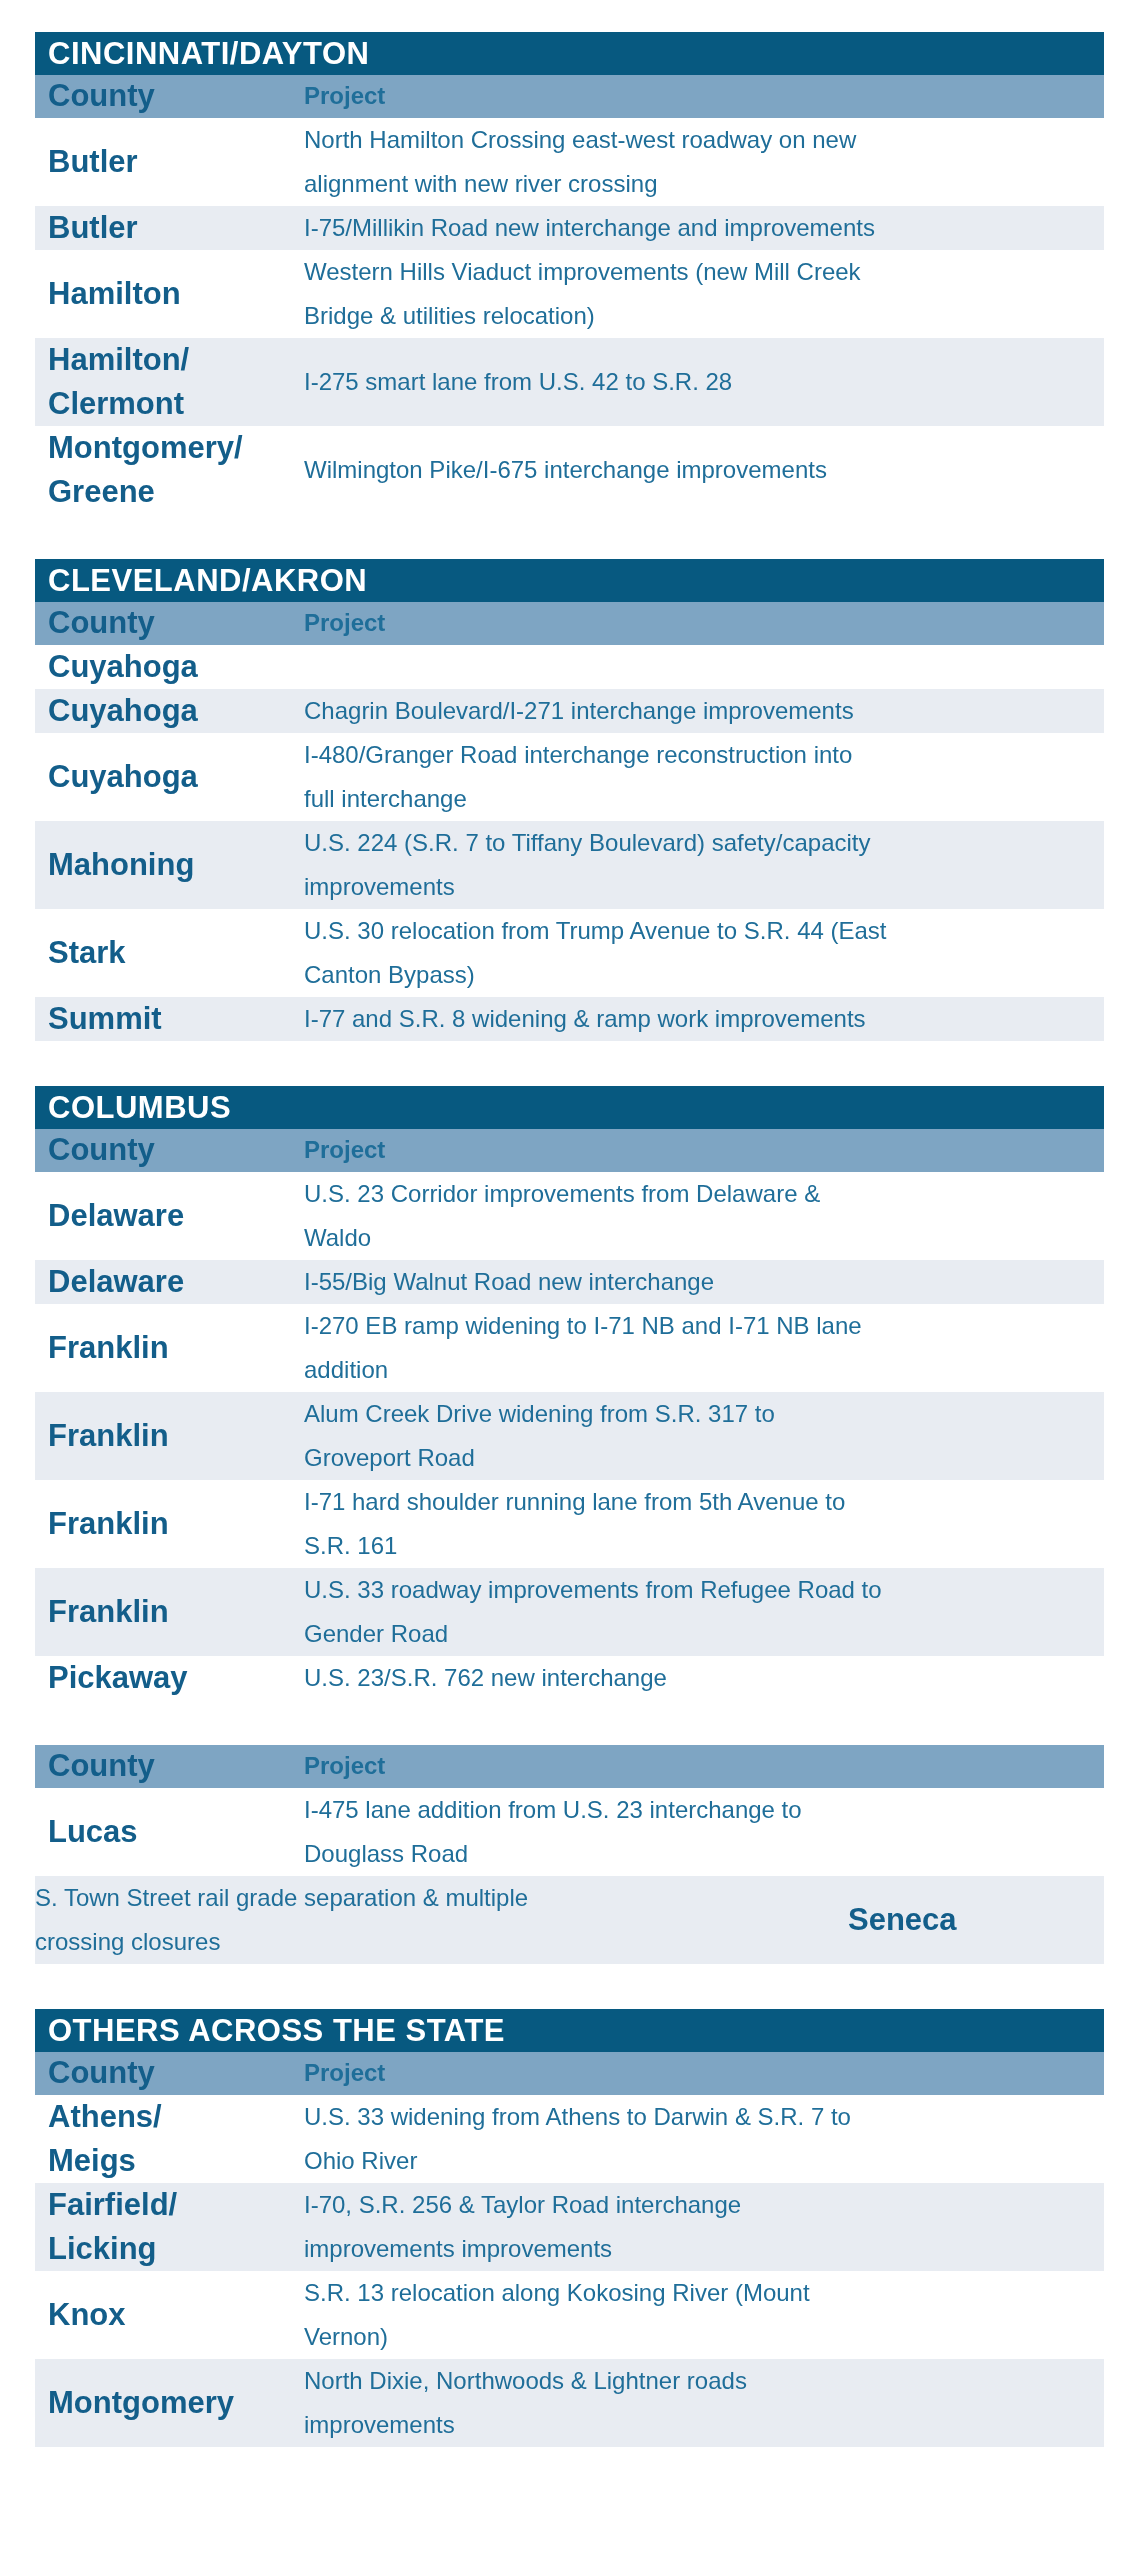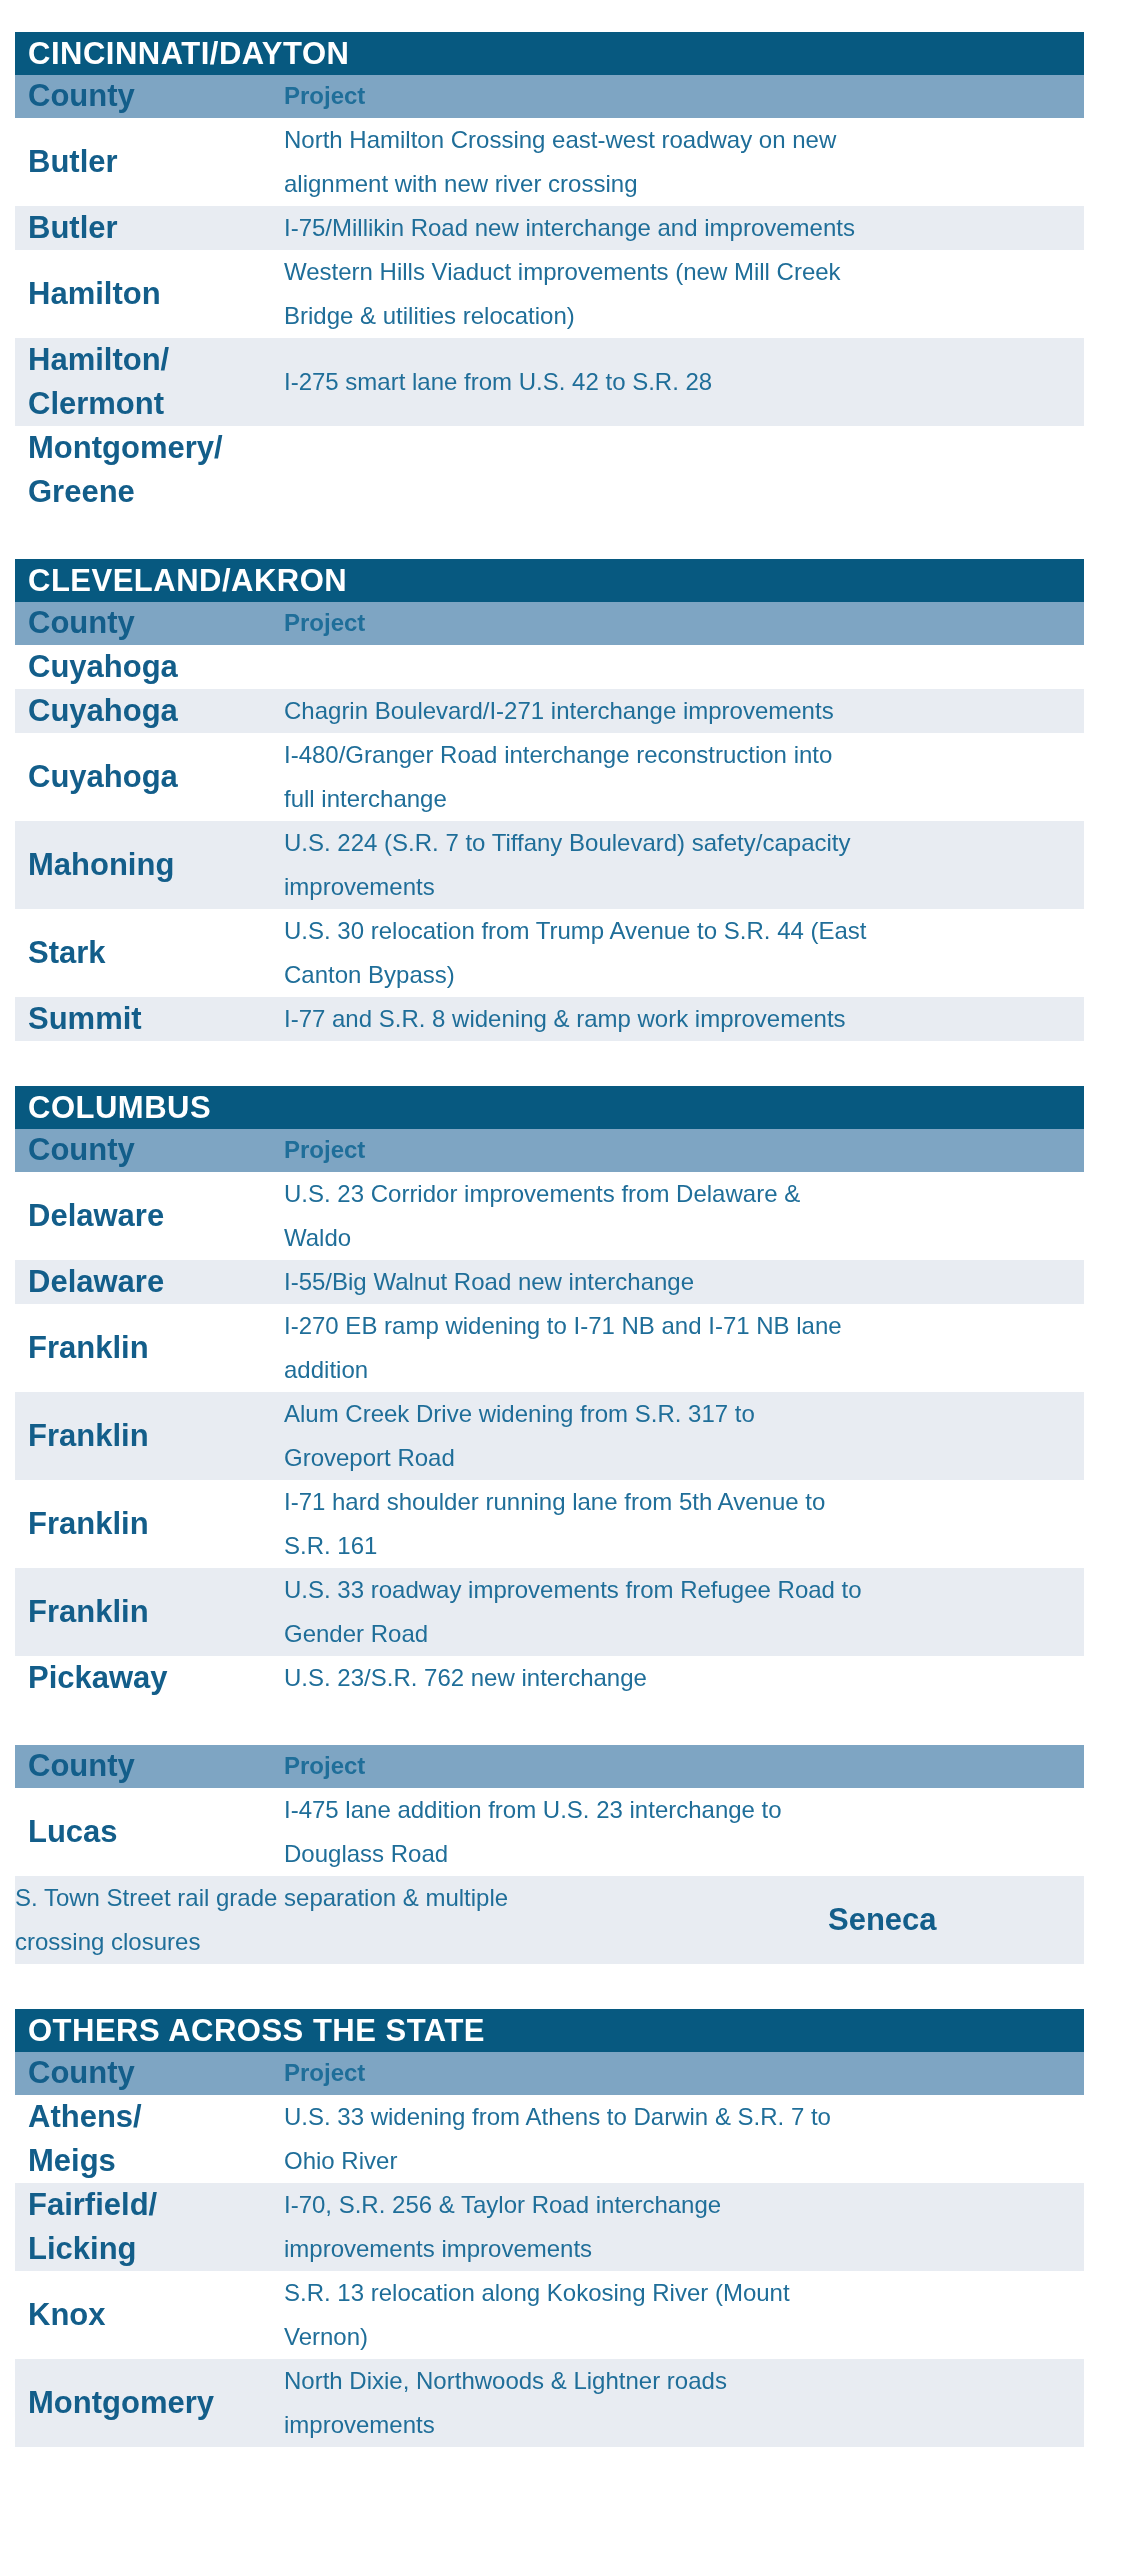"CINCINNATI/DAYTON" #doc { padding-left: 15px -> 35px }
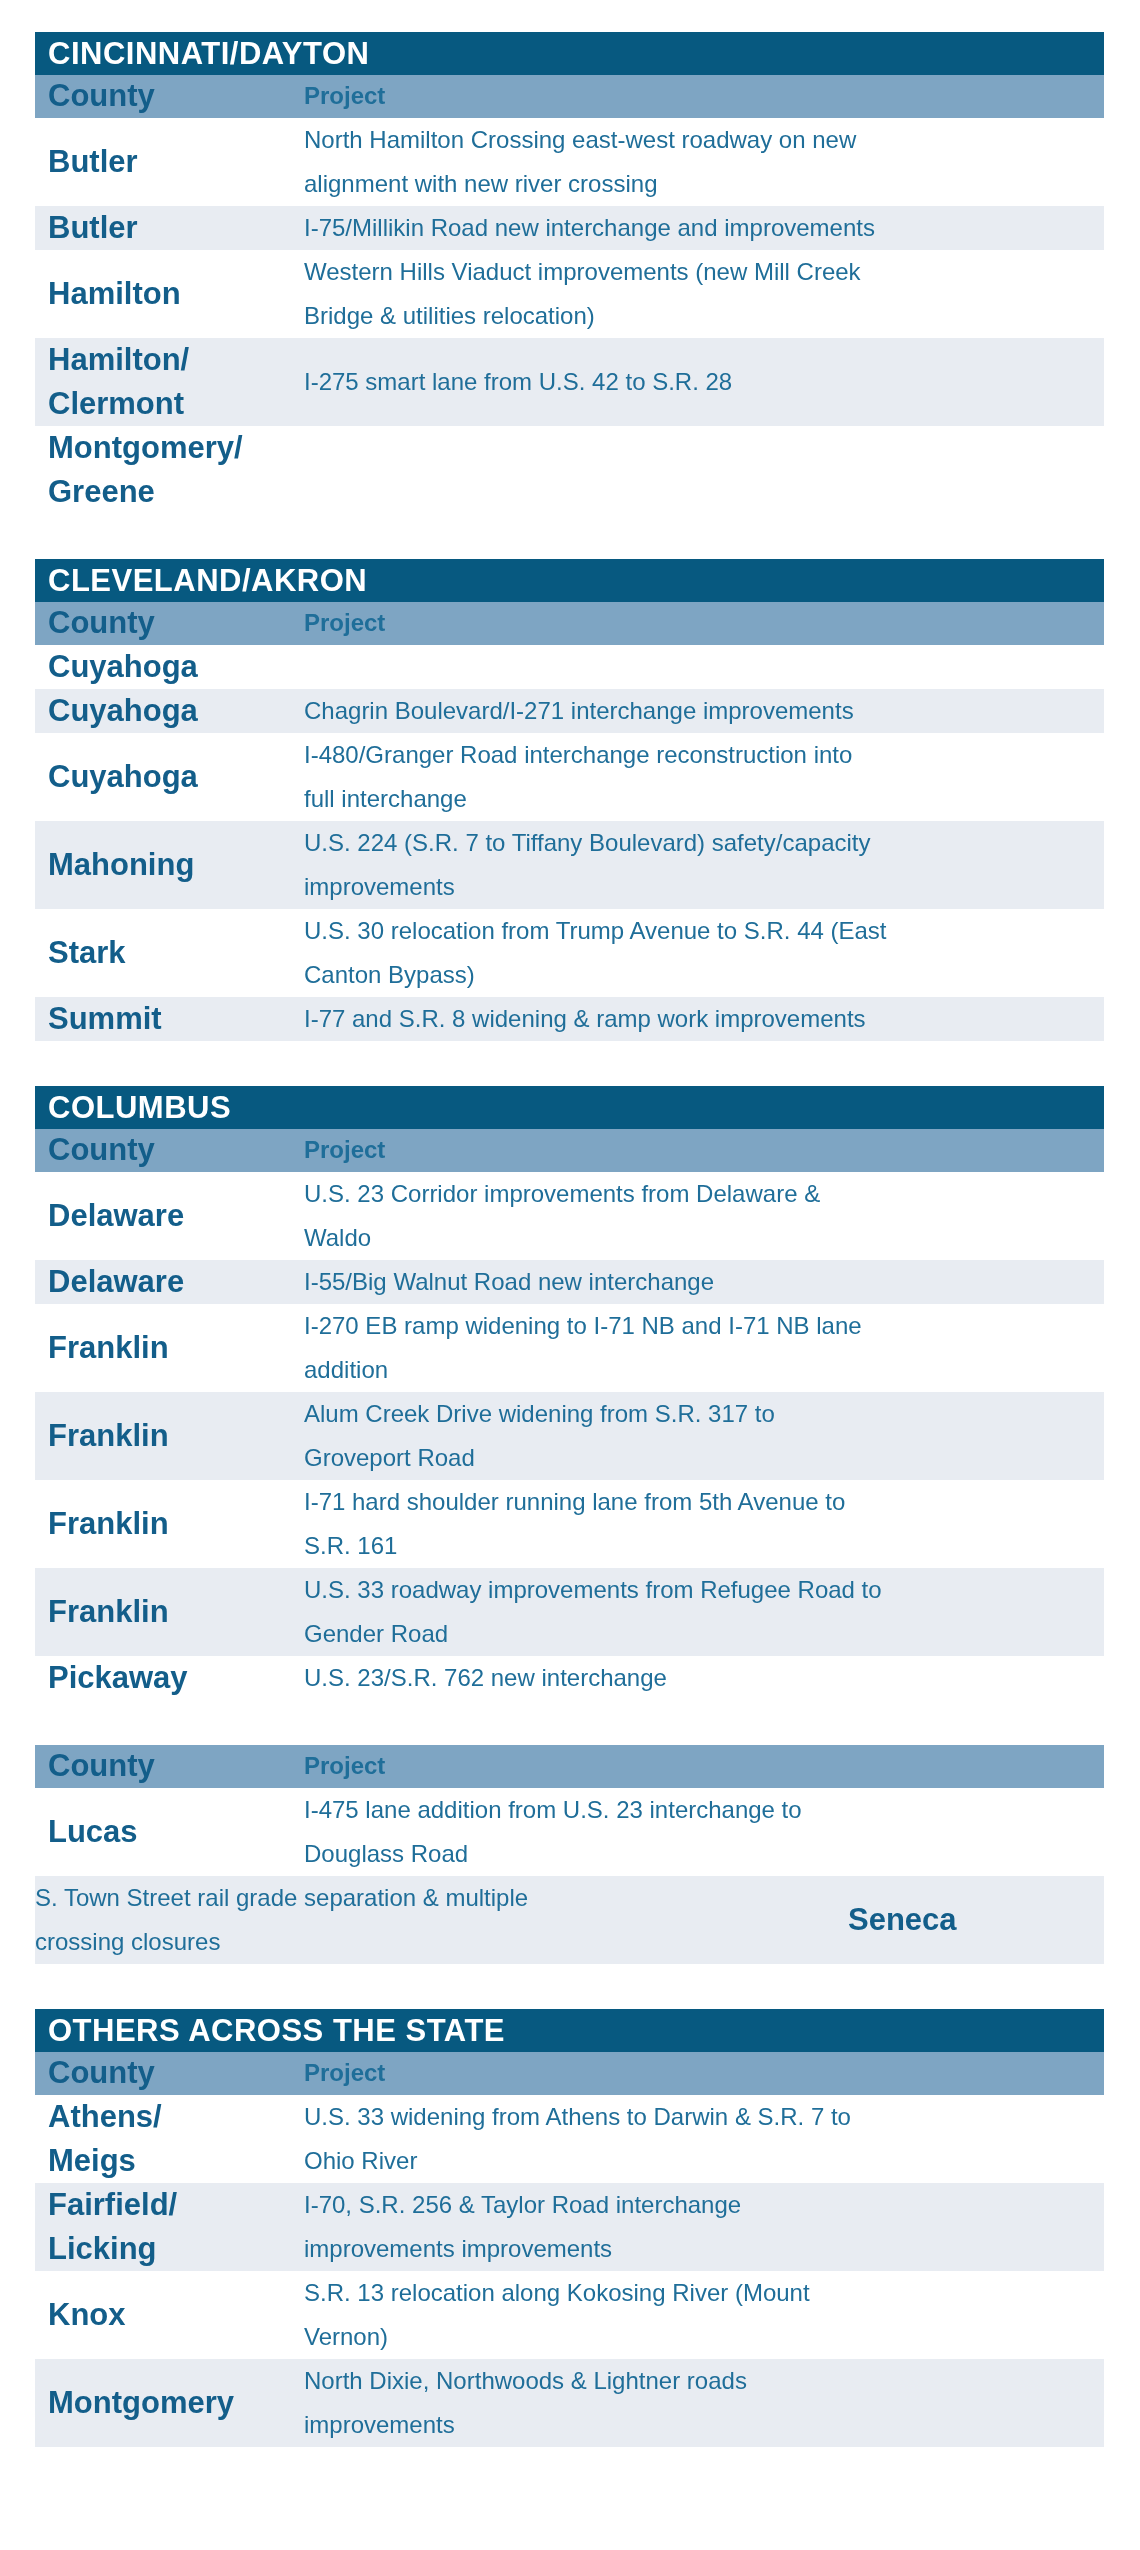"Wilmington Pike/I-675 interchange" span.cell { html: none -> <span>Wilmington Pike/I-675 interchange improvements</span> }
